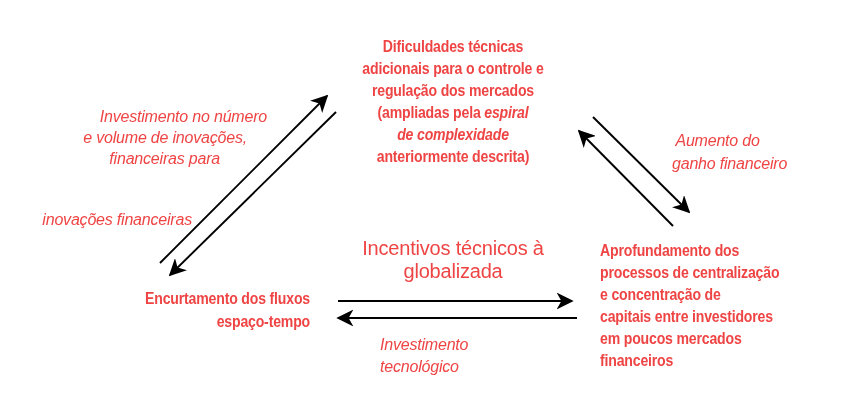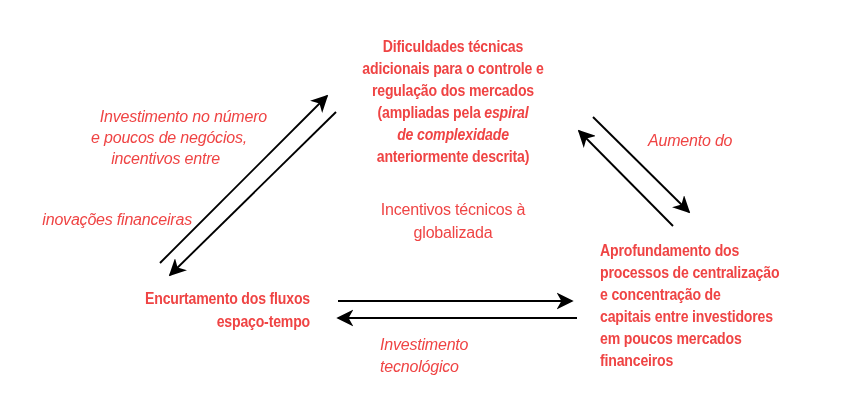"e poucos de negócios," div.ln { text: poucos de negócios -> volume de inovações }
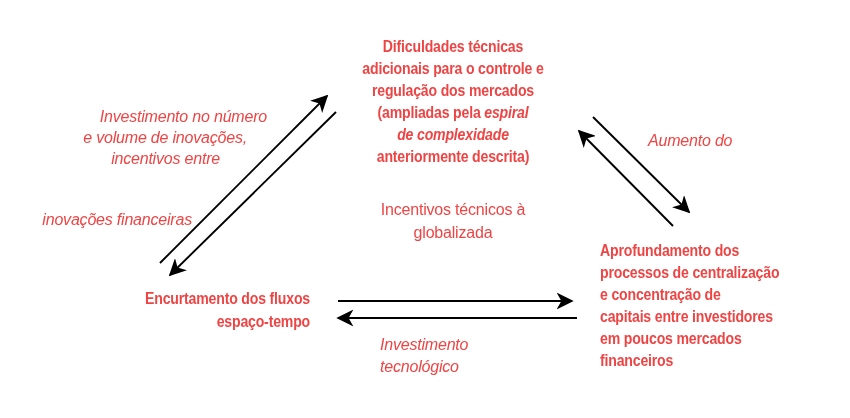"incentivos entre" div.ln { text: incentivos entre -> financeiras para }
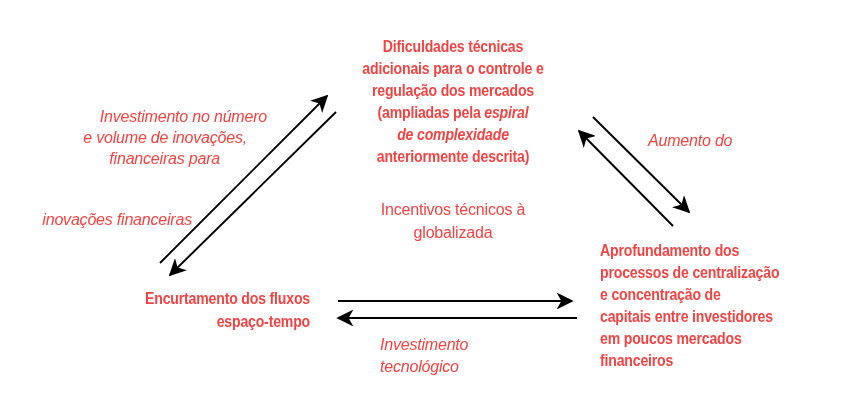"ganho financeiro" div.ln { html: none -> <div>ganho financeiro</div> }
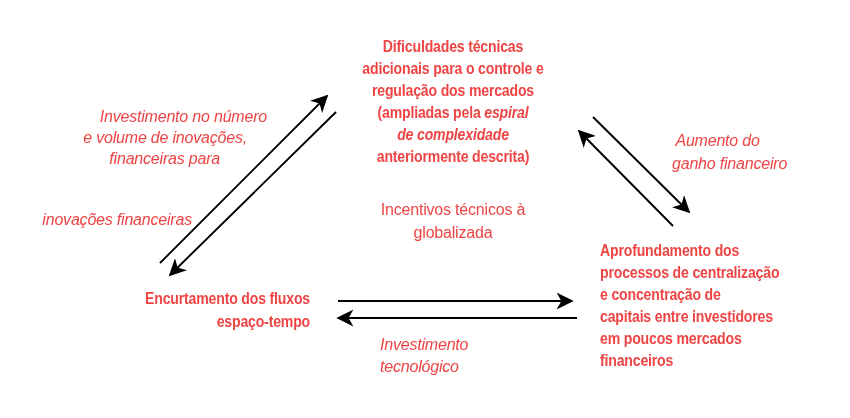"Incentivos técnicos à" .plain { font-size: 16px -> 20px; margin-top: none -> 39px }
